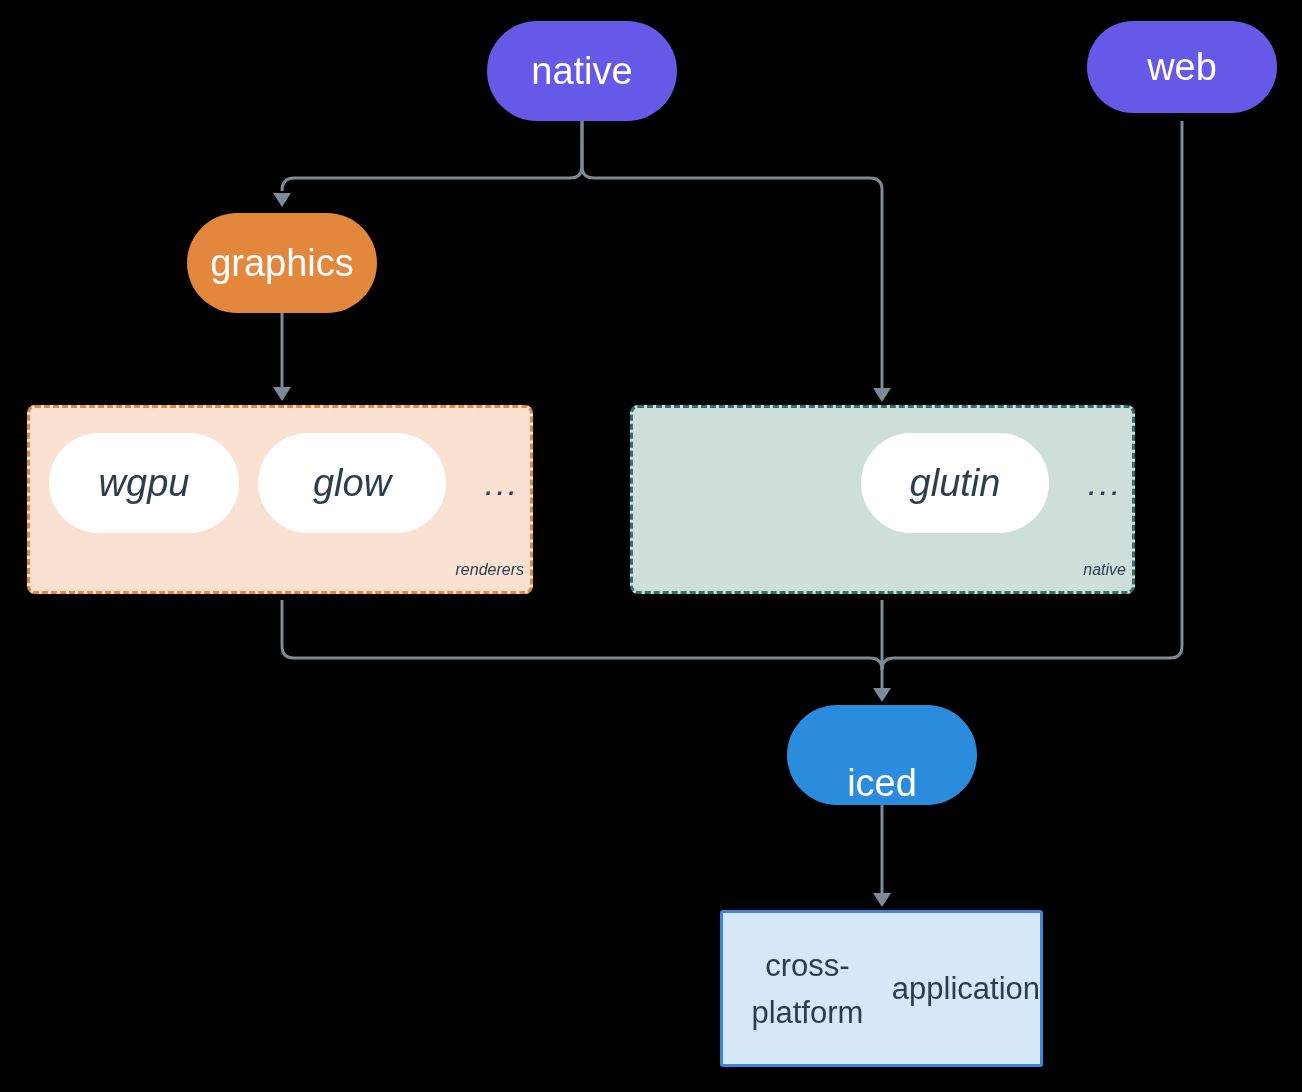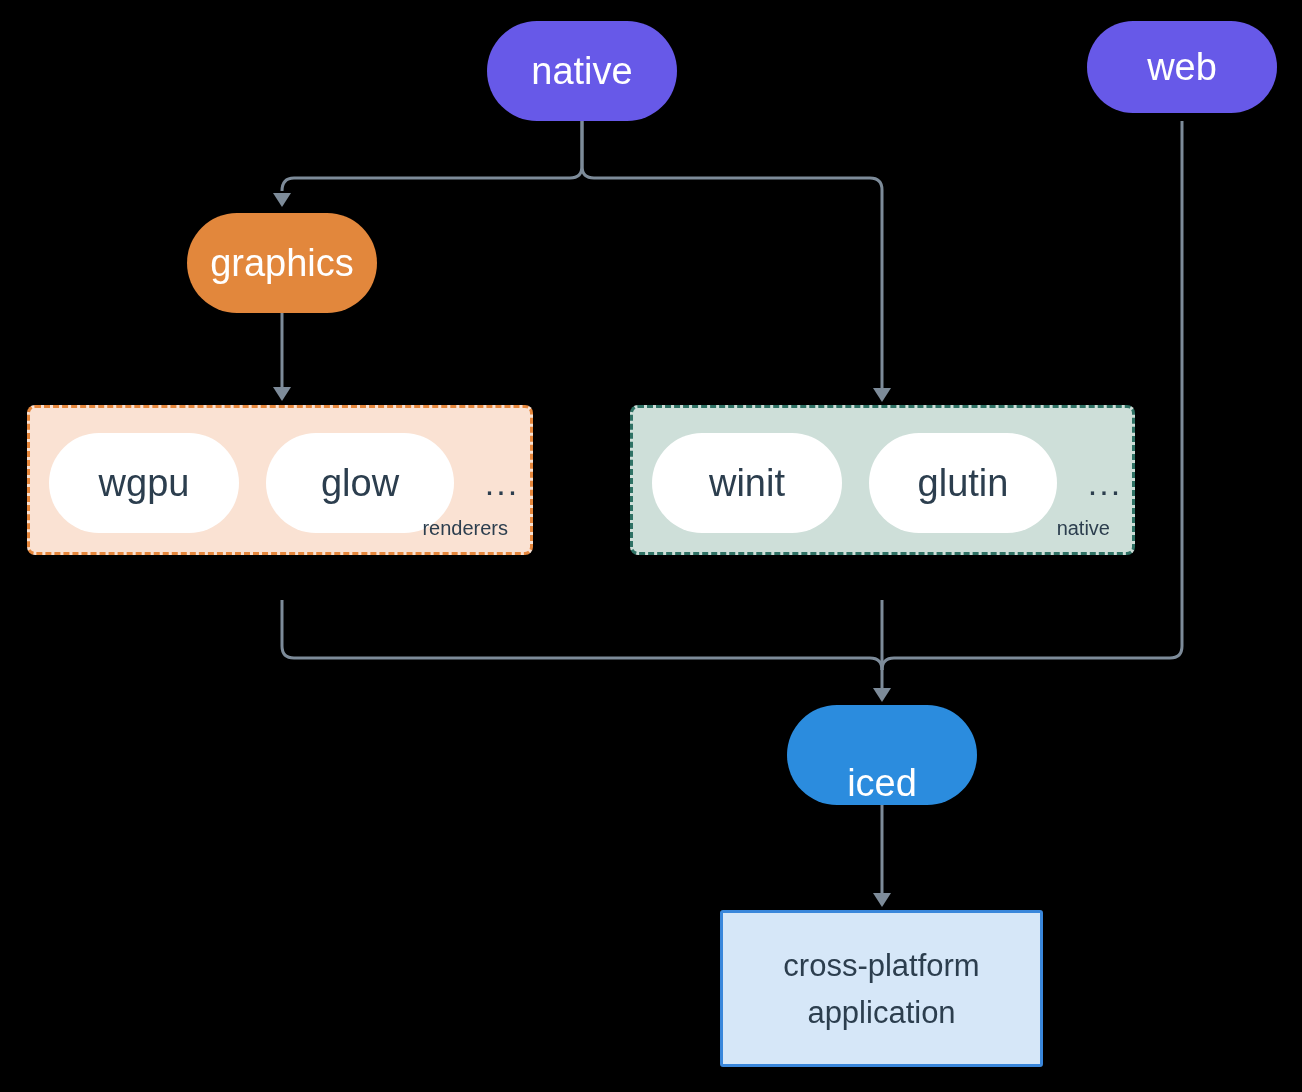"wgpu" .group-box { font-style: none -> italic; height: 150px -> 189px }
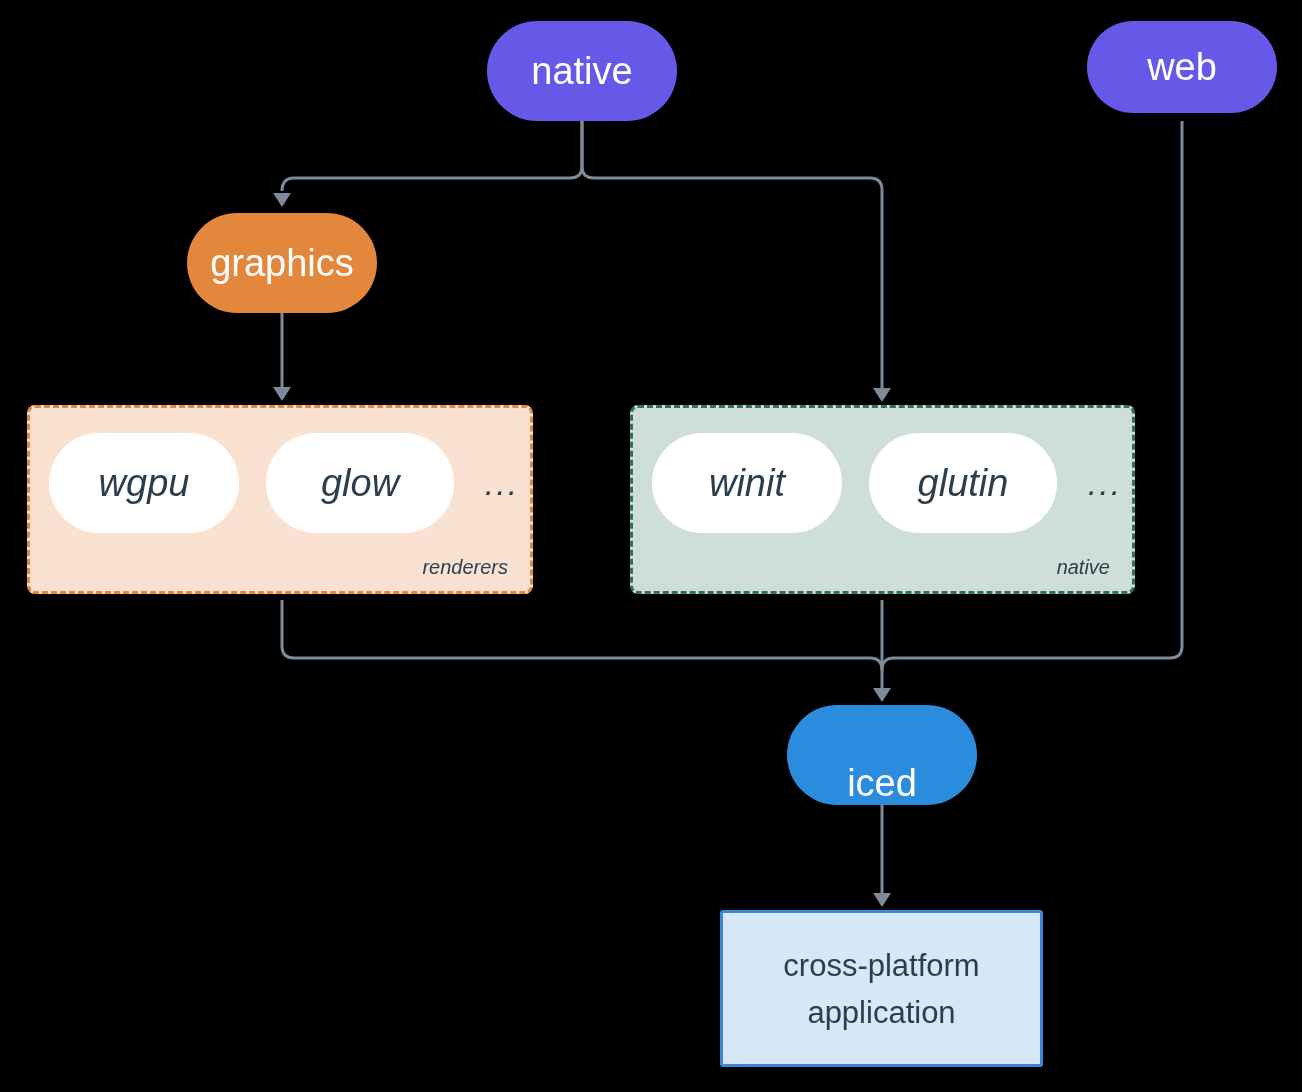"glow" .gp-2 { left: 236px -> 228px }
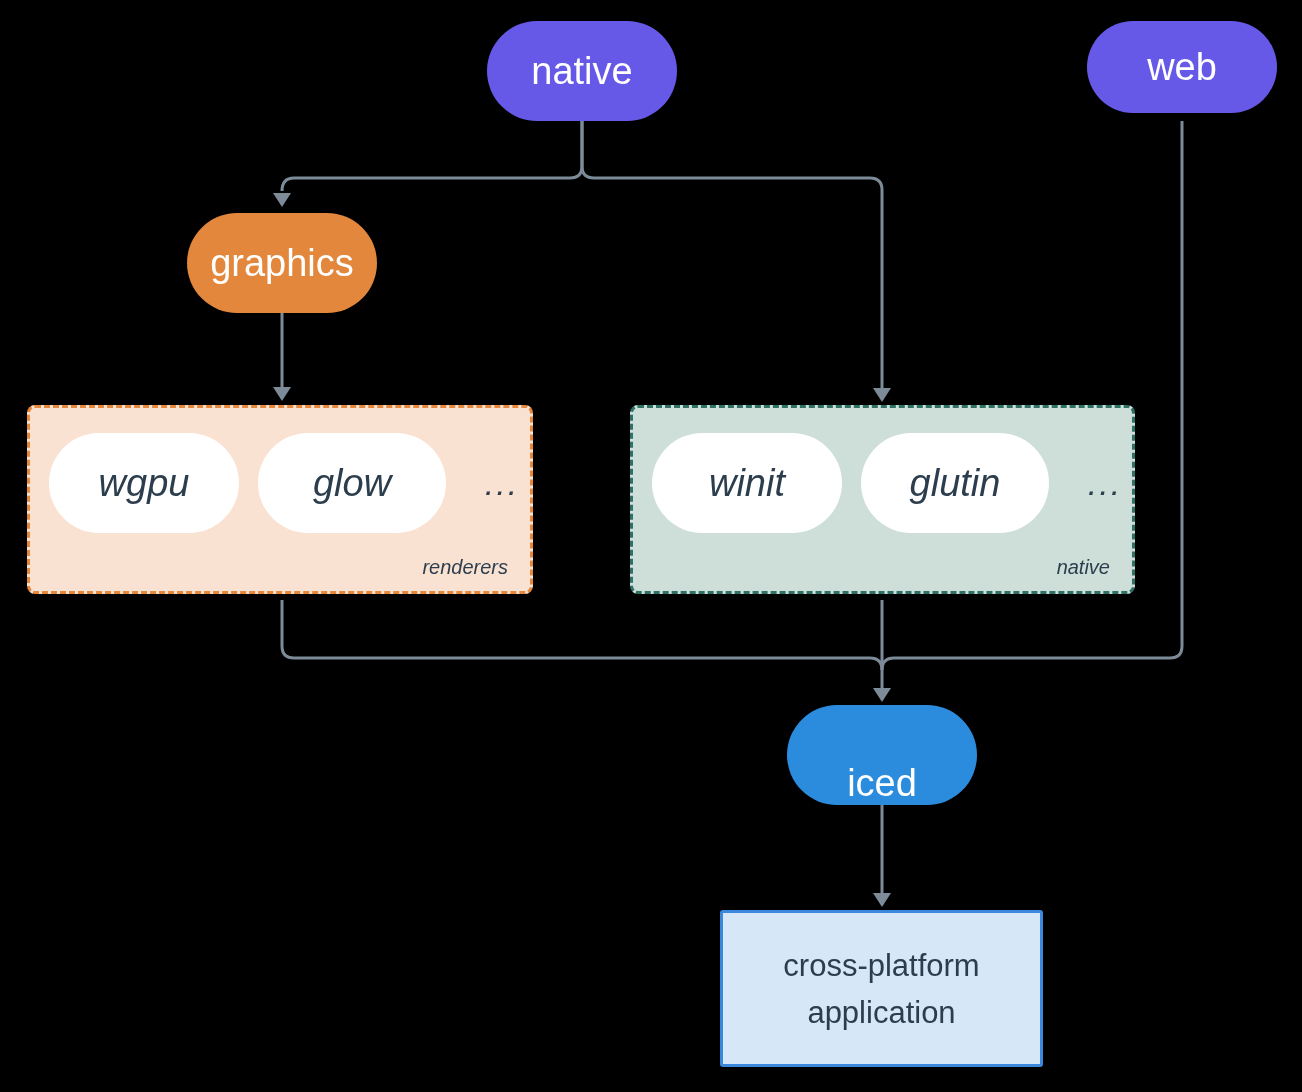"winit" div.pill { html: <div> <span>winit</span> </div> -> none }
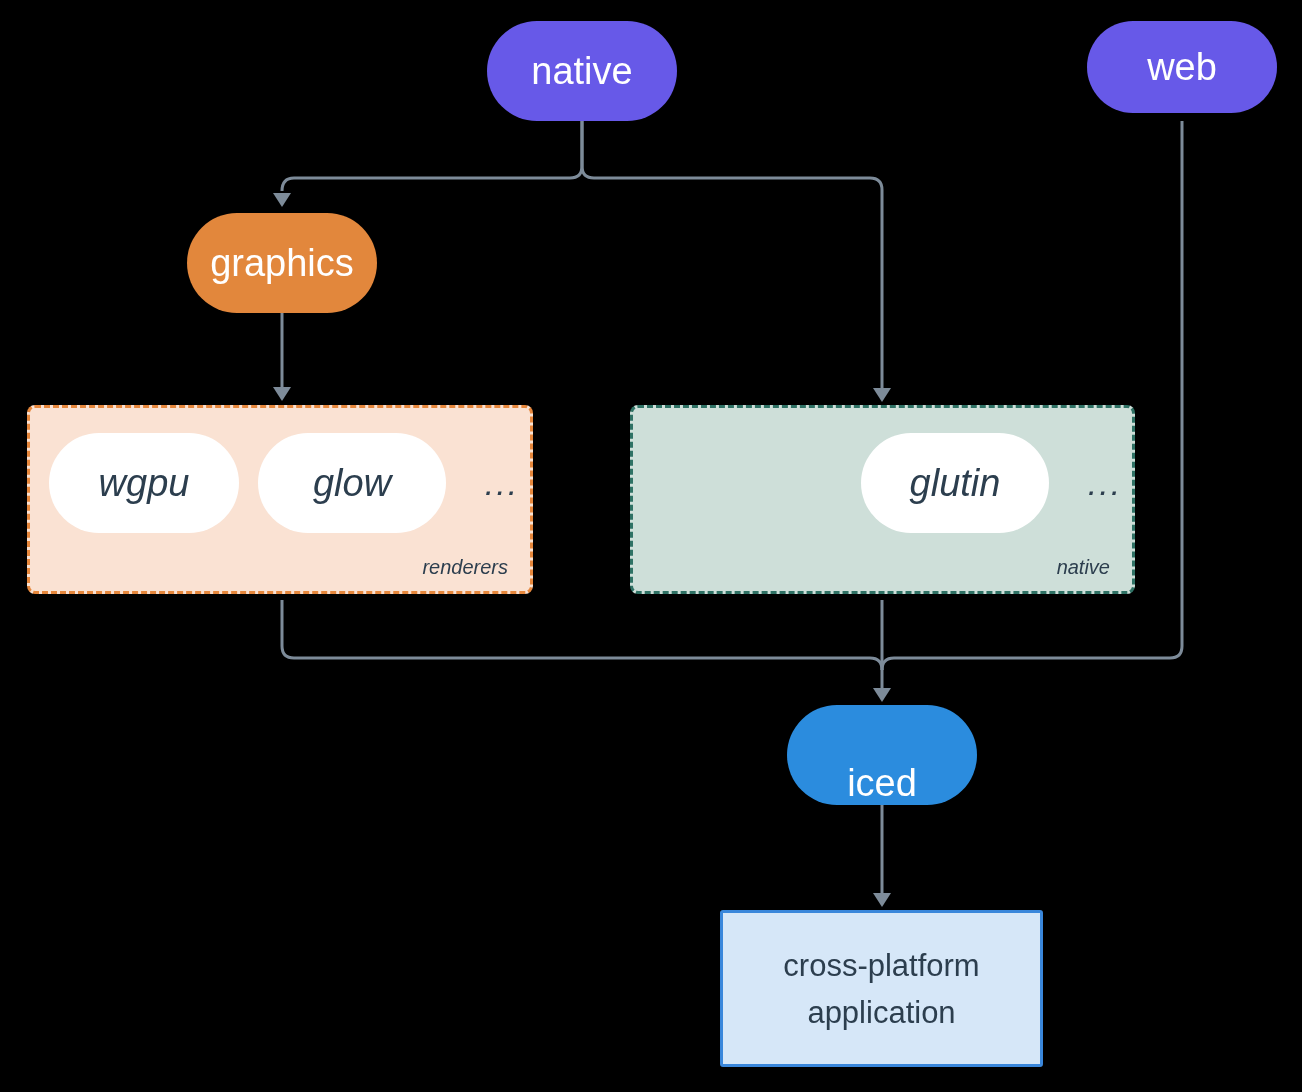"renderers" .group-label { font-size: 20px -> 16px; right: 22px -> 6px }
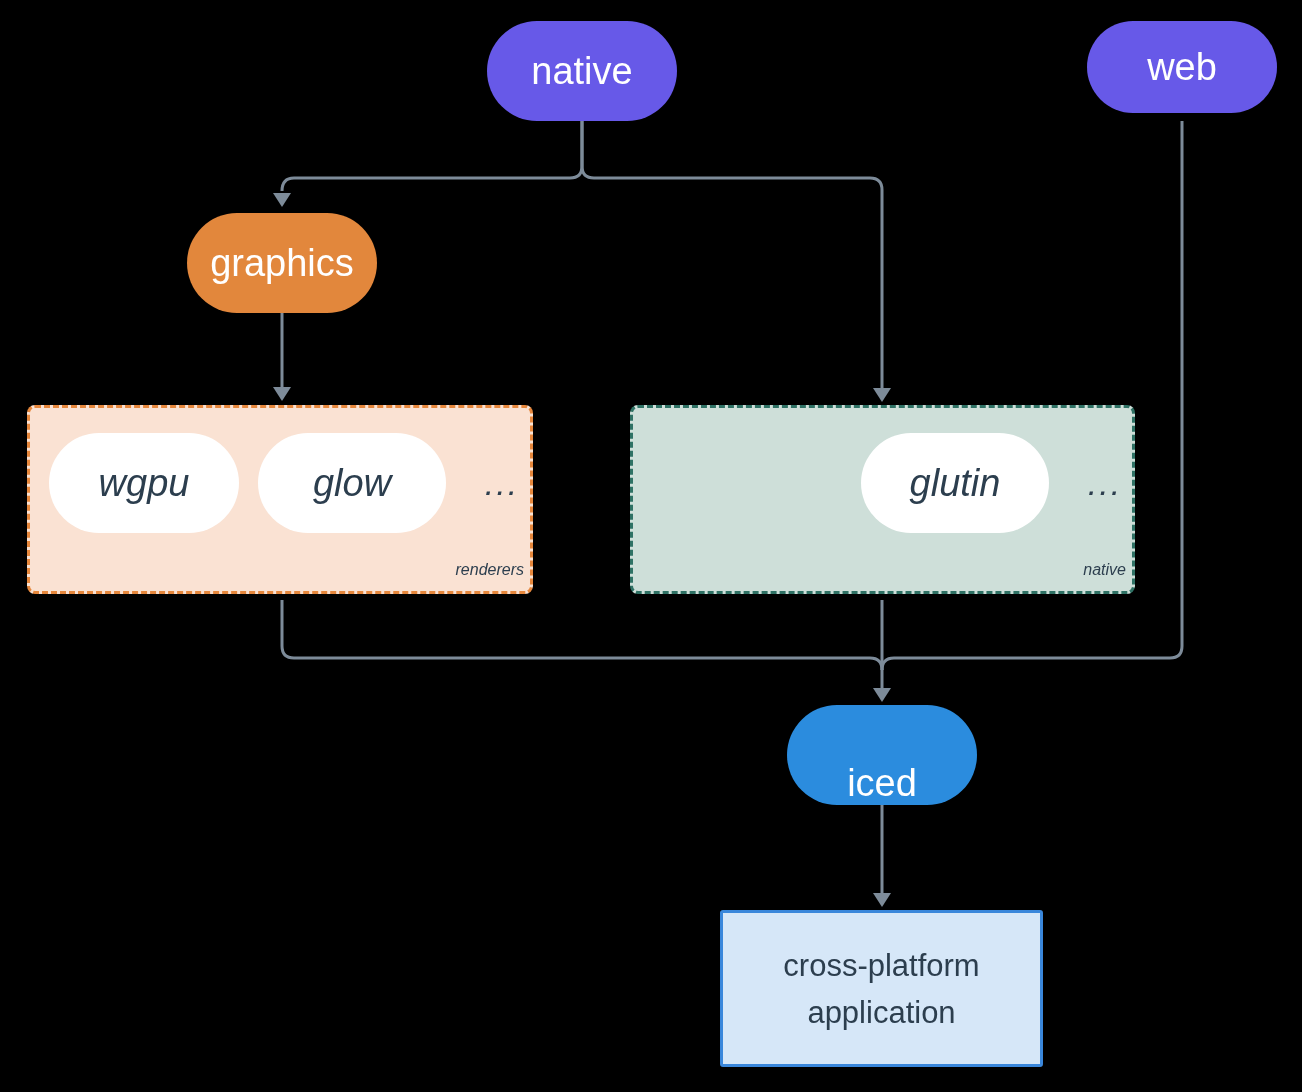"cross-platform" .app-box { flex-direction: column -> none }
